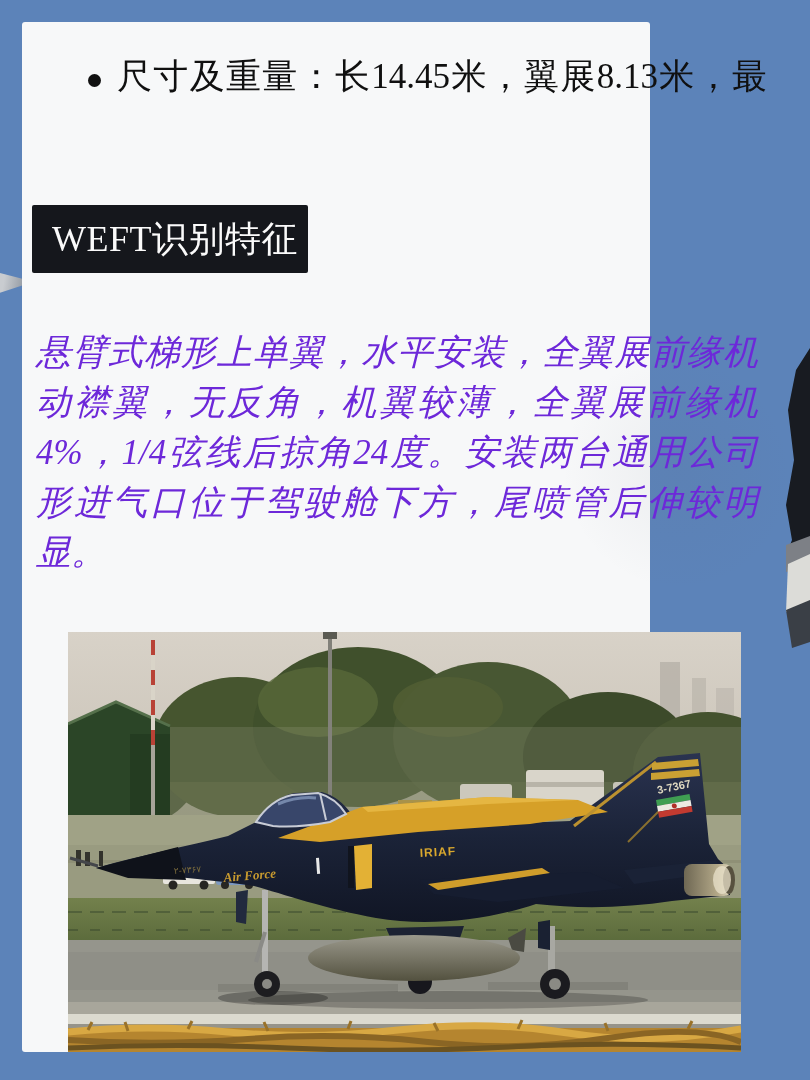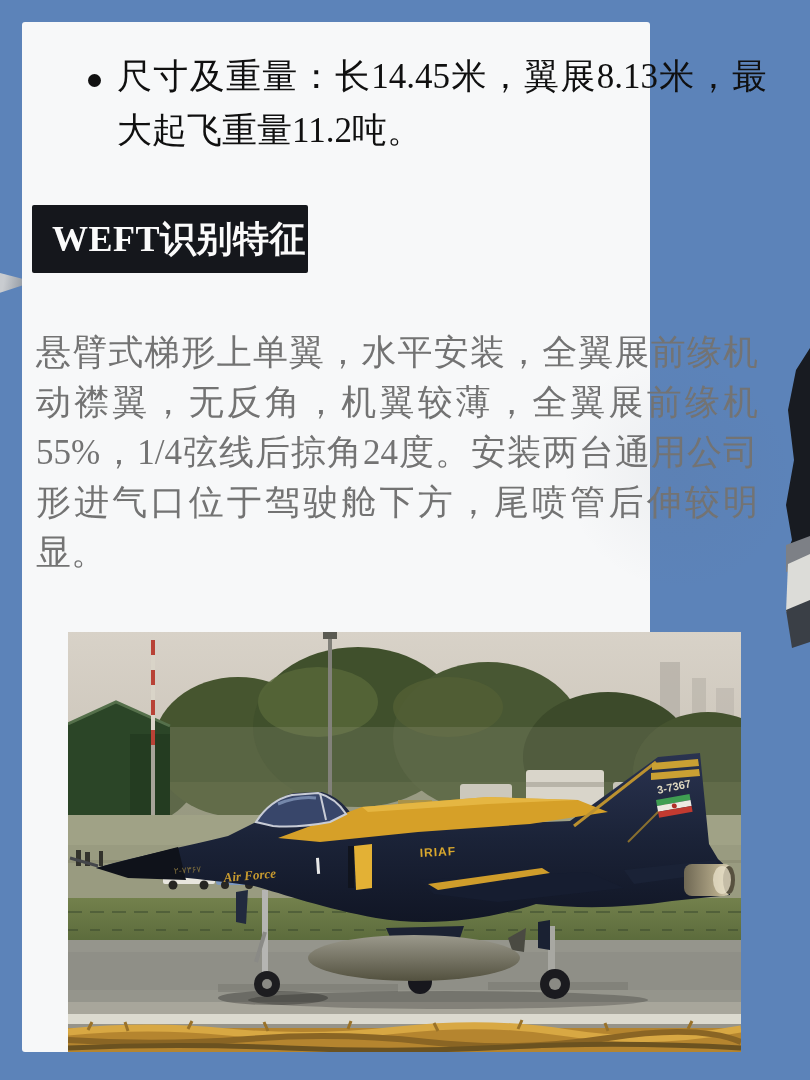"大起飞重量11.2吨。" div.b-line { html: <div>大起飞重量11.2吨。</div> -> none }
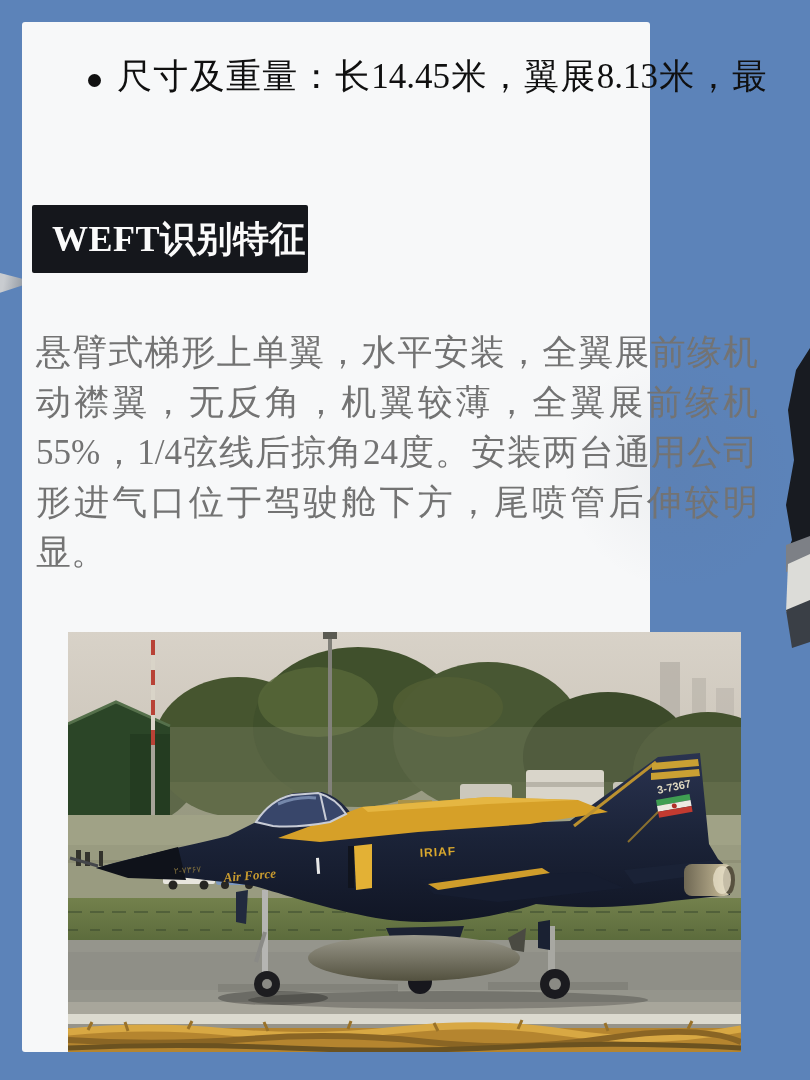"WEFT识别特征" .section-header { font-weight: bold -> none }
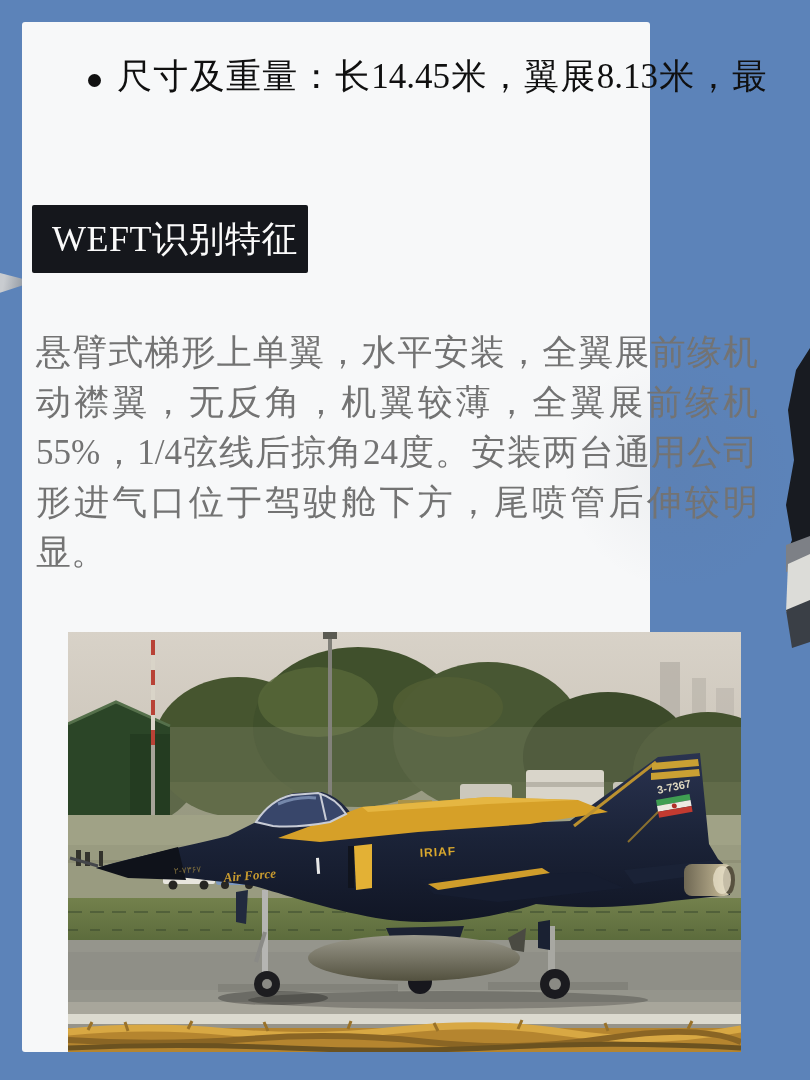"悬臂式梯形上单翼，水平安装，全翼展前缘机" .paragraph { color: #737373 -> #6d28d9; font-style: none -> italic }
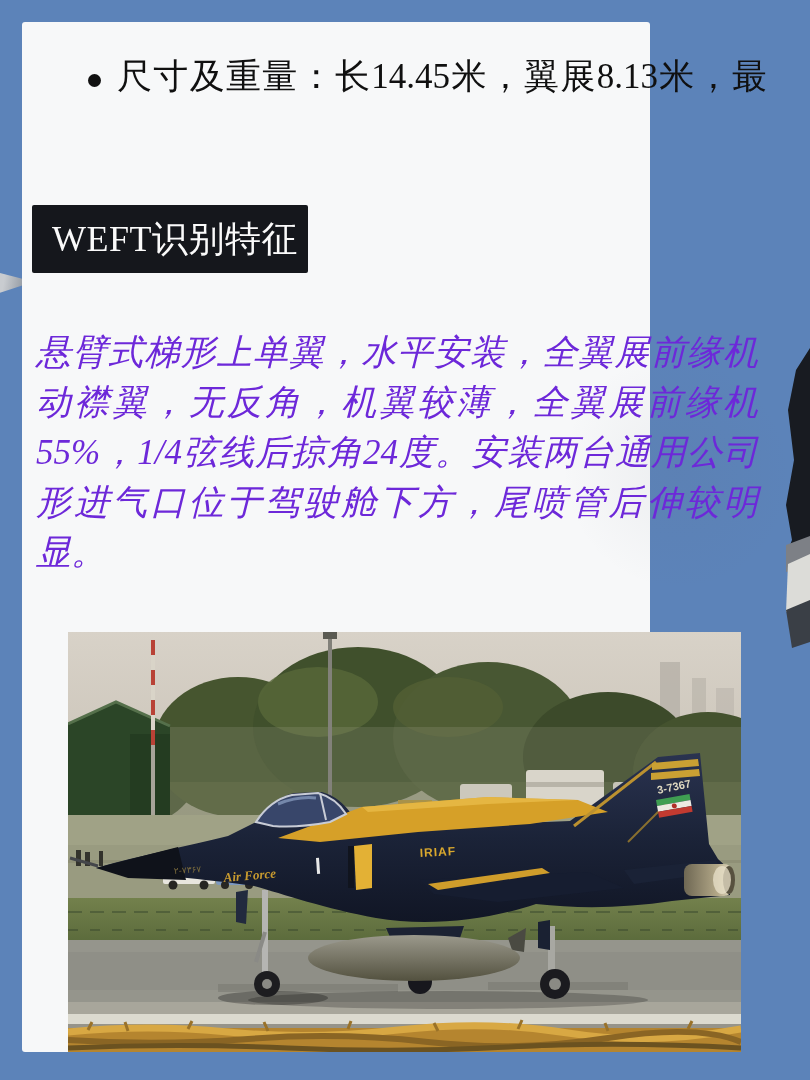"55%，1/4弦线后掠角24度。安装两台通用公司" div.p-line { text: 55% -> 4% }
